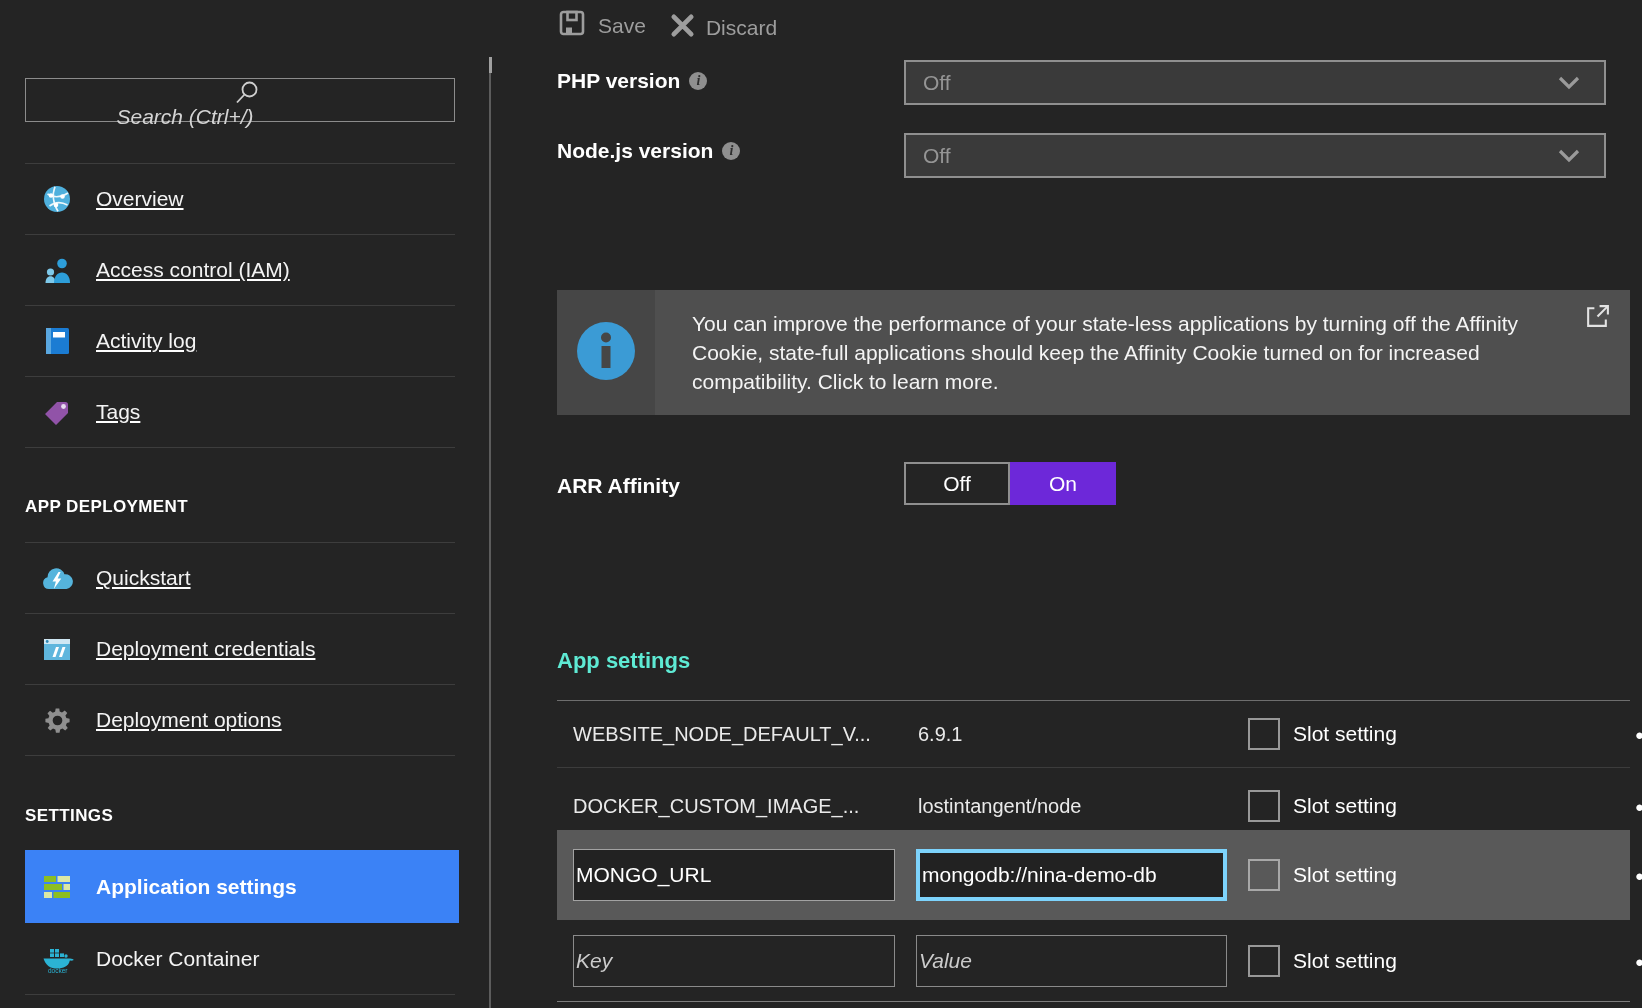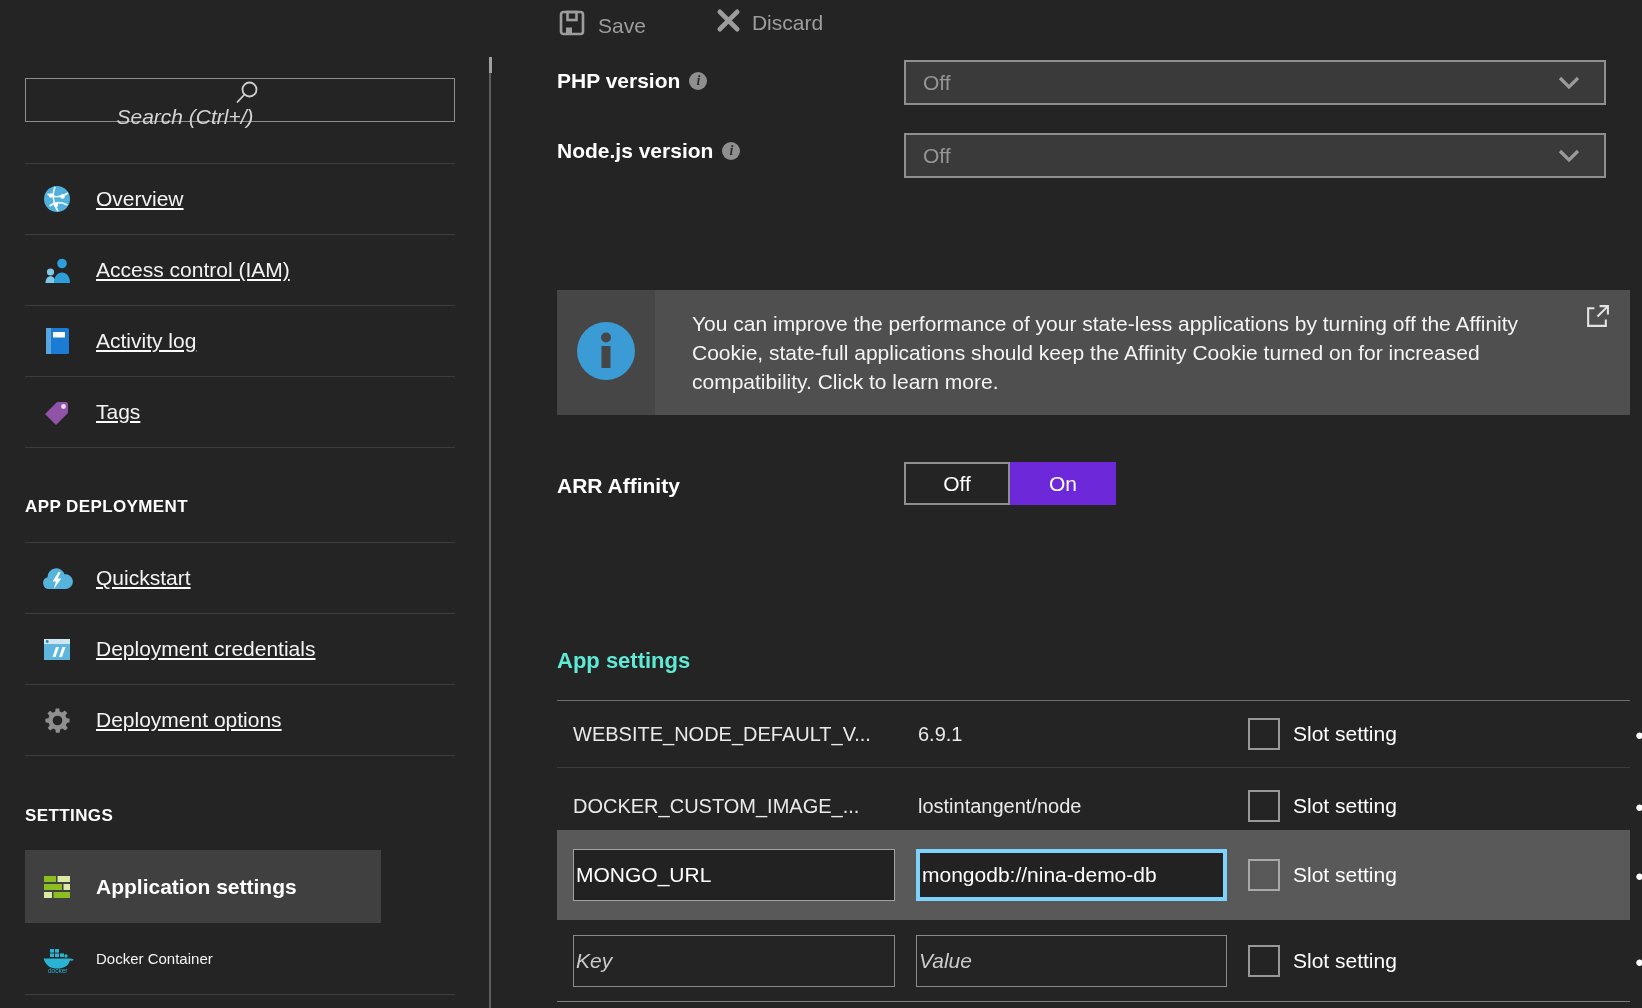"Save" .cmdbar { align-items: flex-start -> flex-end; gap: 70px -> 24px }
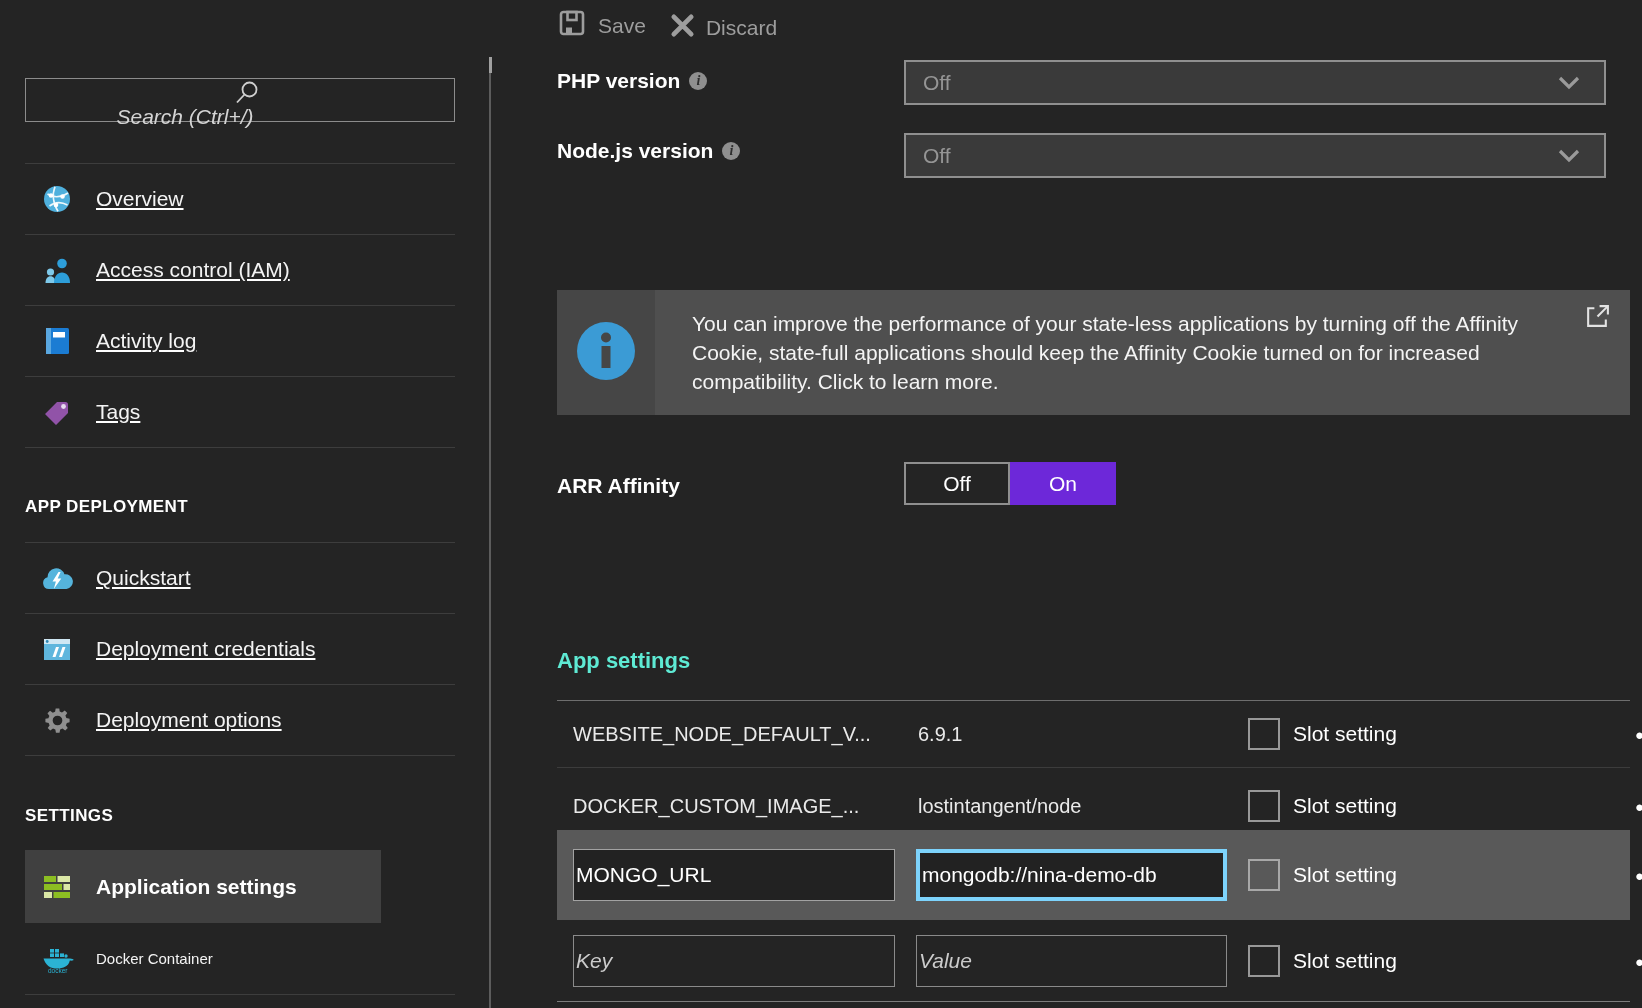"Application settings" .nav-selected { background: #404040 -> #3b82f6; width: 356px -> 434px }
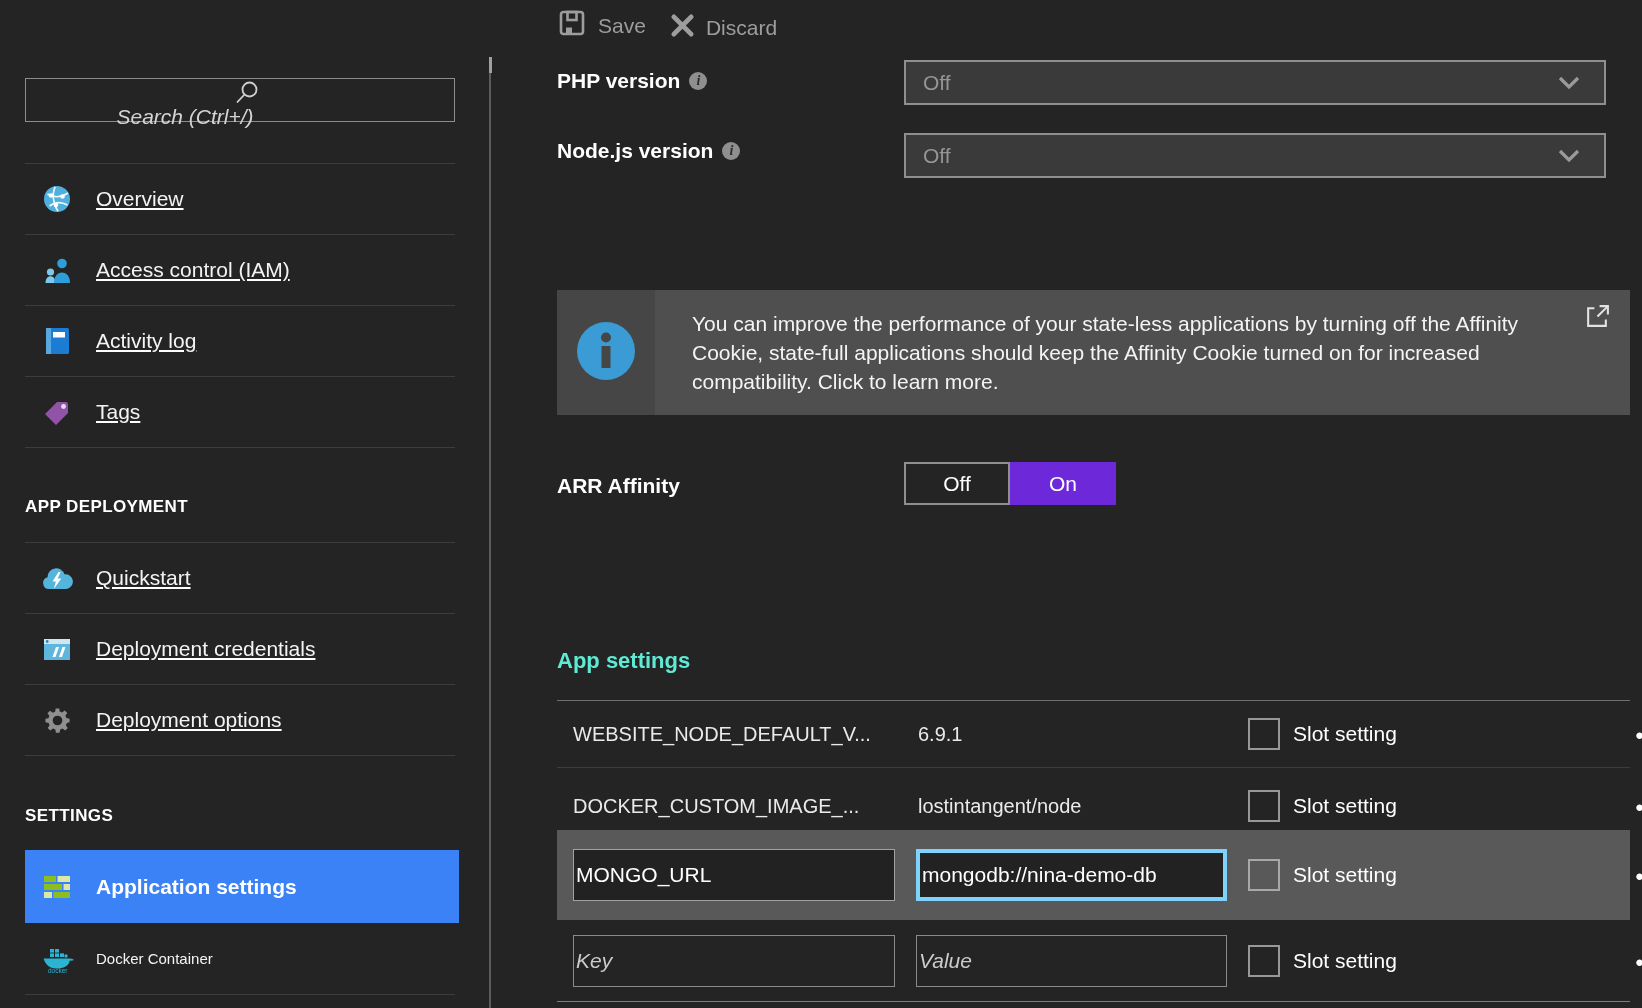"Docker Container" .nav-docker .nav-label { font-size: 15px -> 21px }
